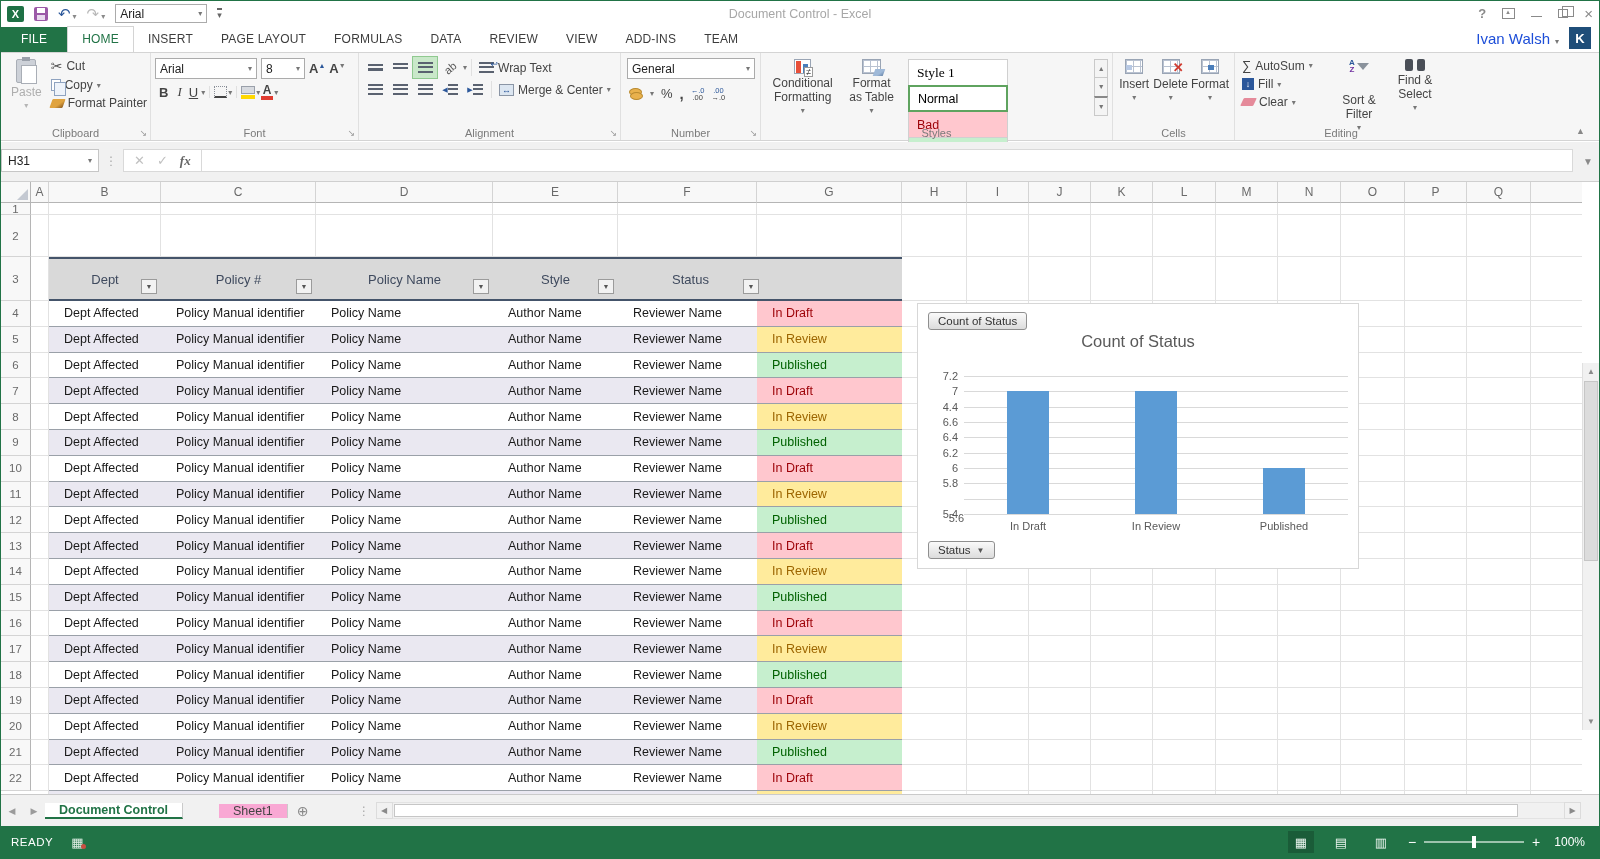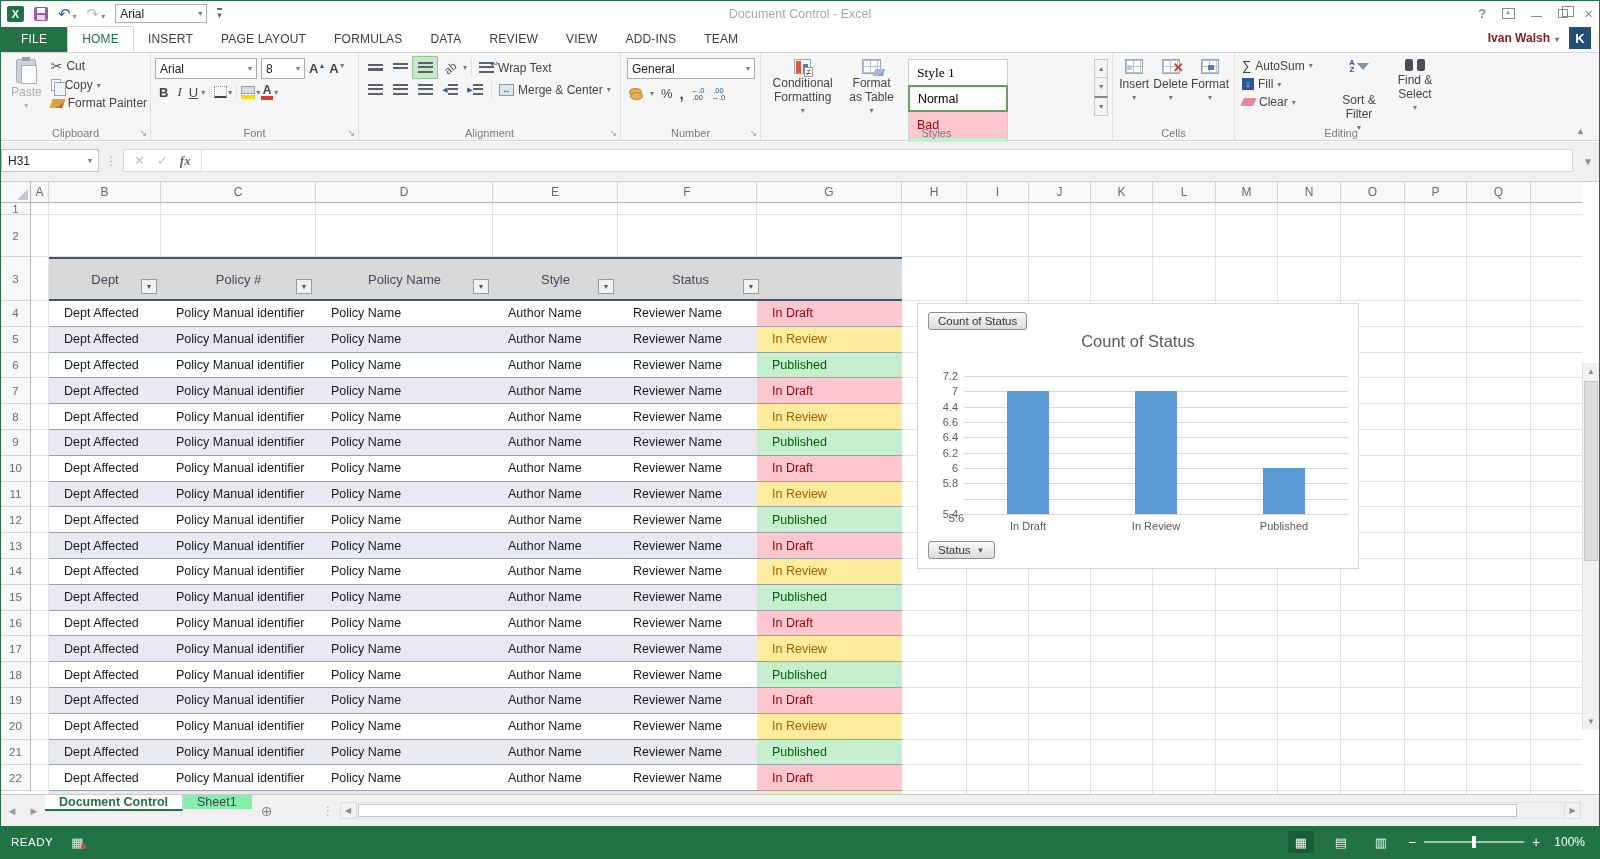"Ivan Walsh" .username { color: #7f1d1d -> #1d4ed8; font-size: 12px -> 15px; font-weight: bold -> none }
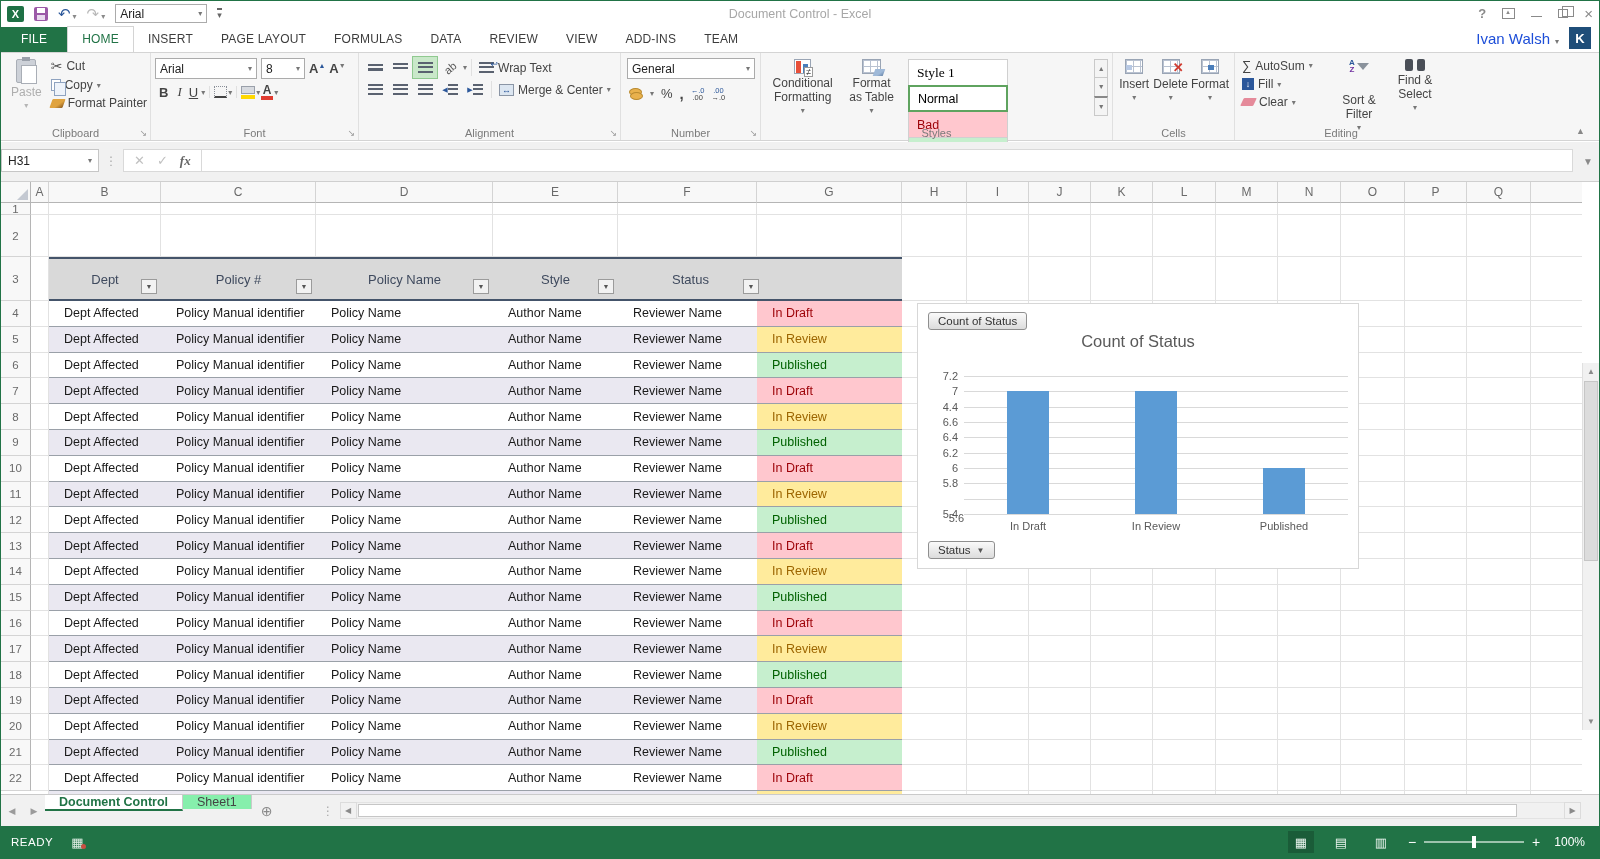"Document Control" span { align-items: flex-start -> center; gap: none -> 36px }
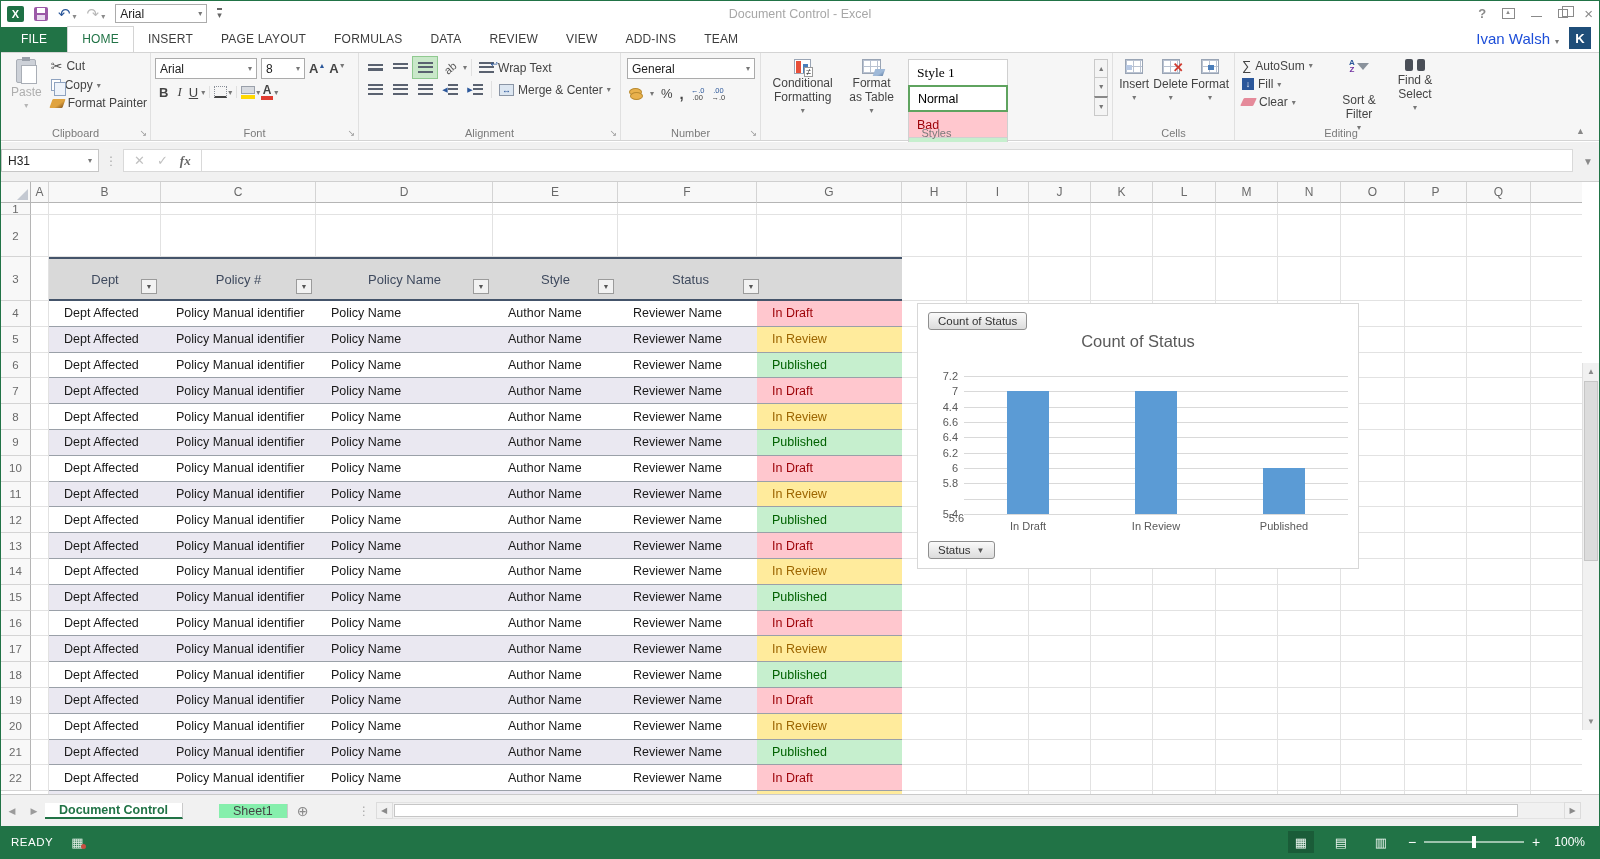"Sheet1" .stab { background: #86efac -> #f9a8d4 }
